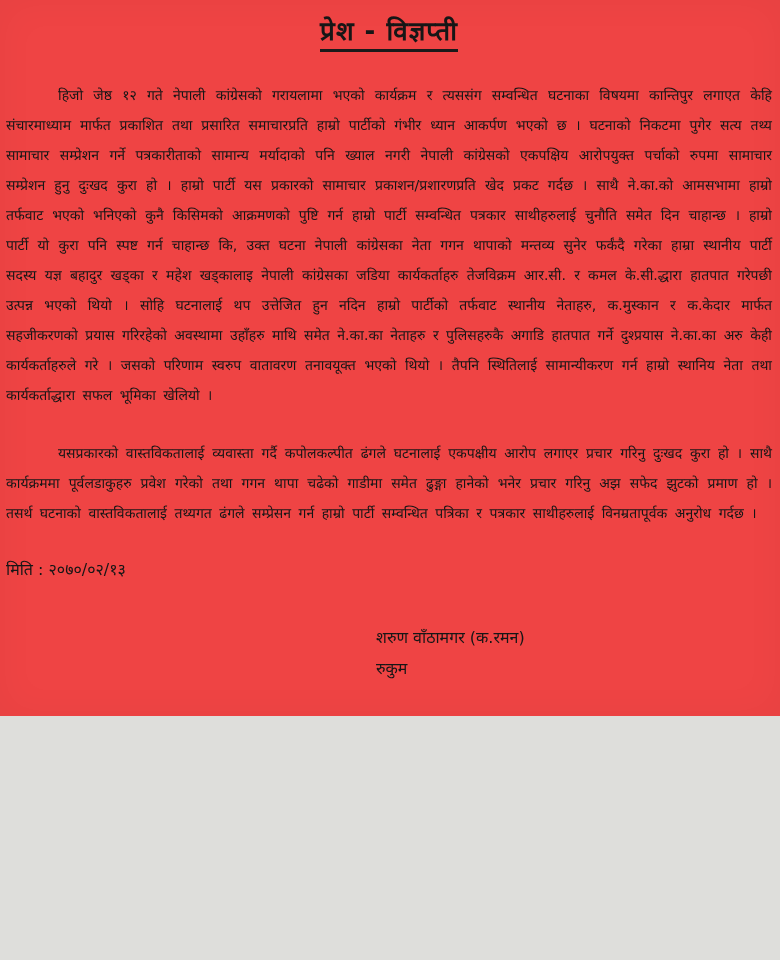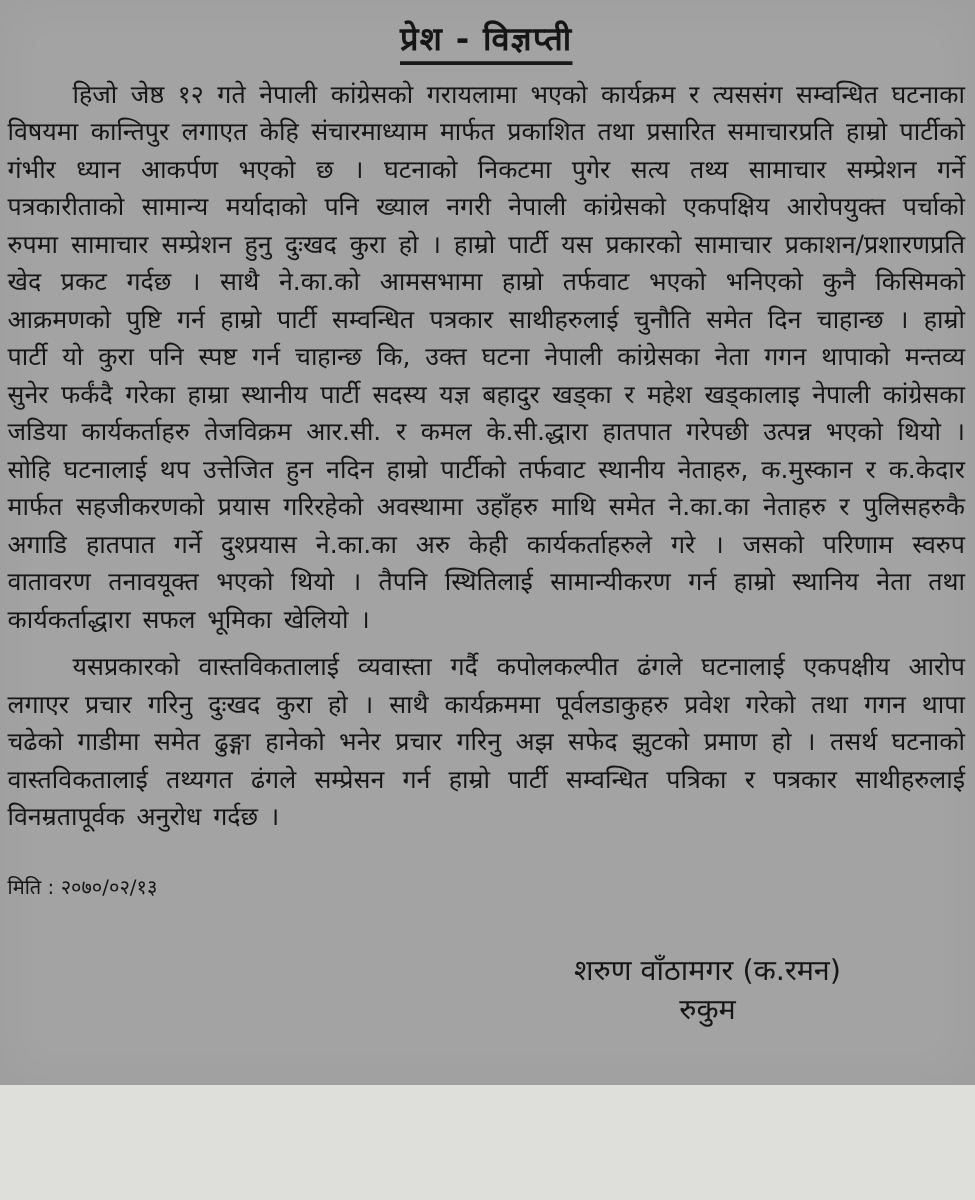"प्रेश - विज्ञप्ती" .page { background: #a3a3a3 -> #ef4444; height: 868px -> 716px }
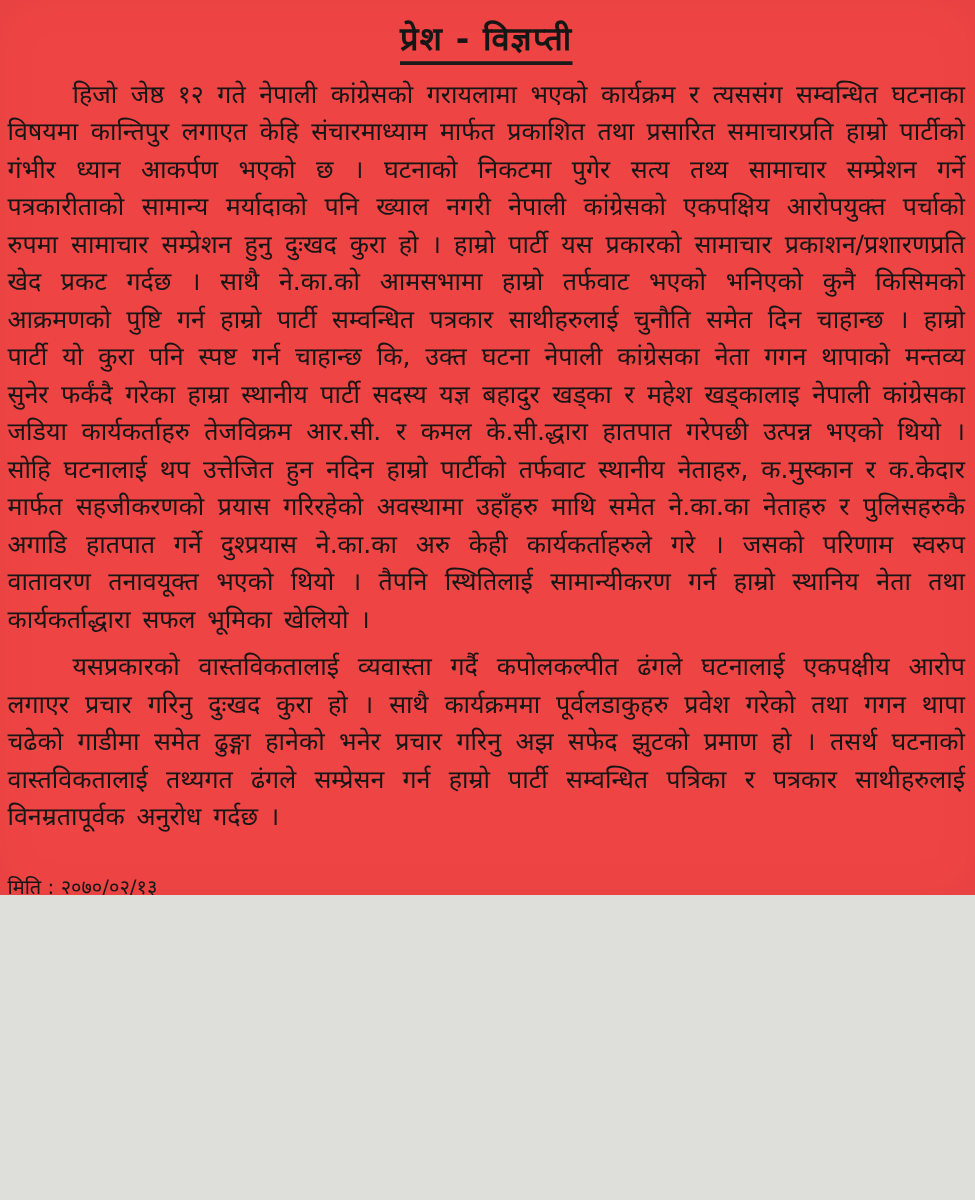"हिजो जेष्ठ १२ गते नेपाली" .body-para { font-size: 20px -> 14px; margin: 8px 0 0 0 -> 28px 0 0 0 }
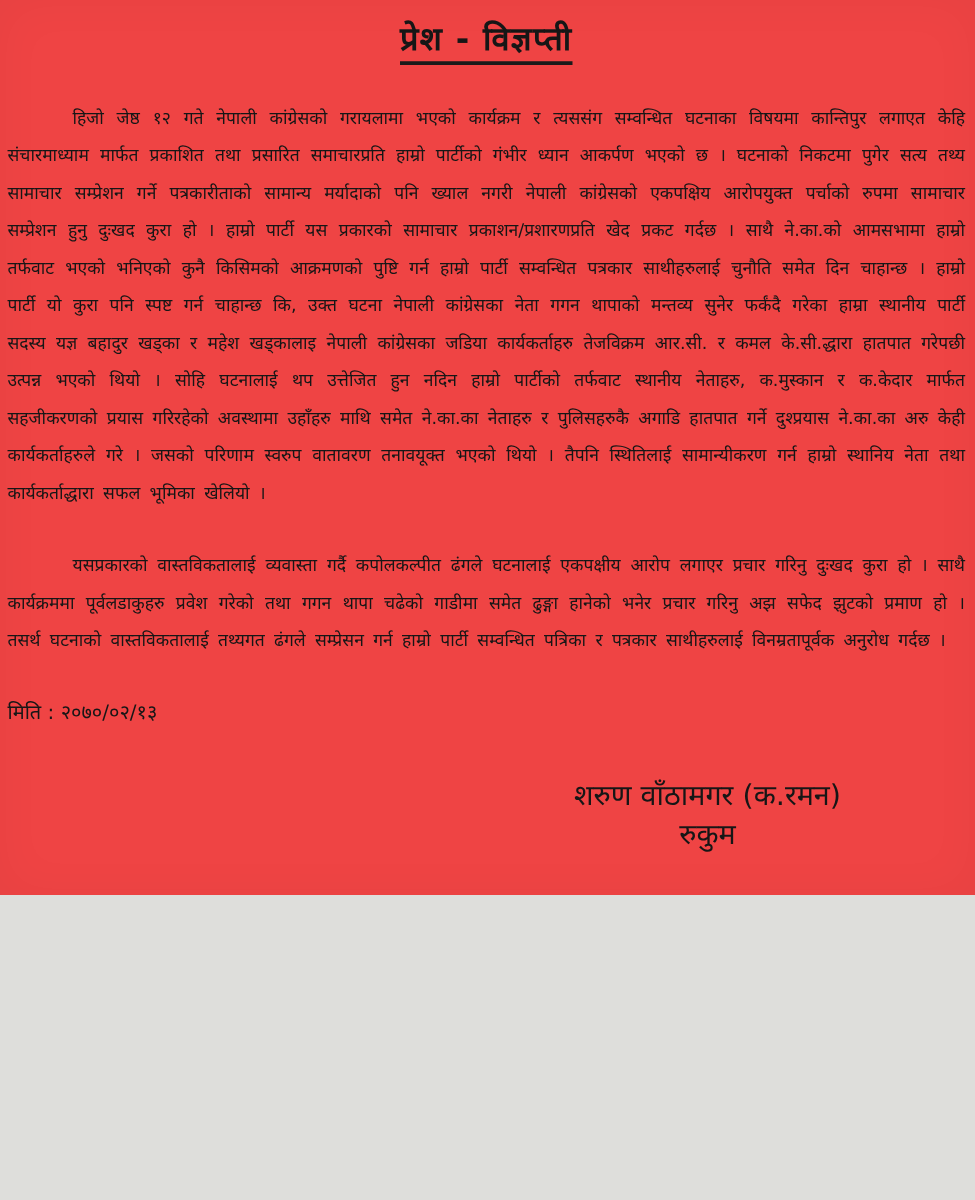"शरुण वाँठामगर (क.रमन)" .signature { font-size: 23px -> 16px; text-align: center -> none }
